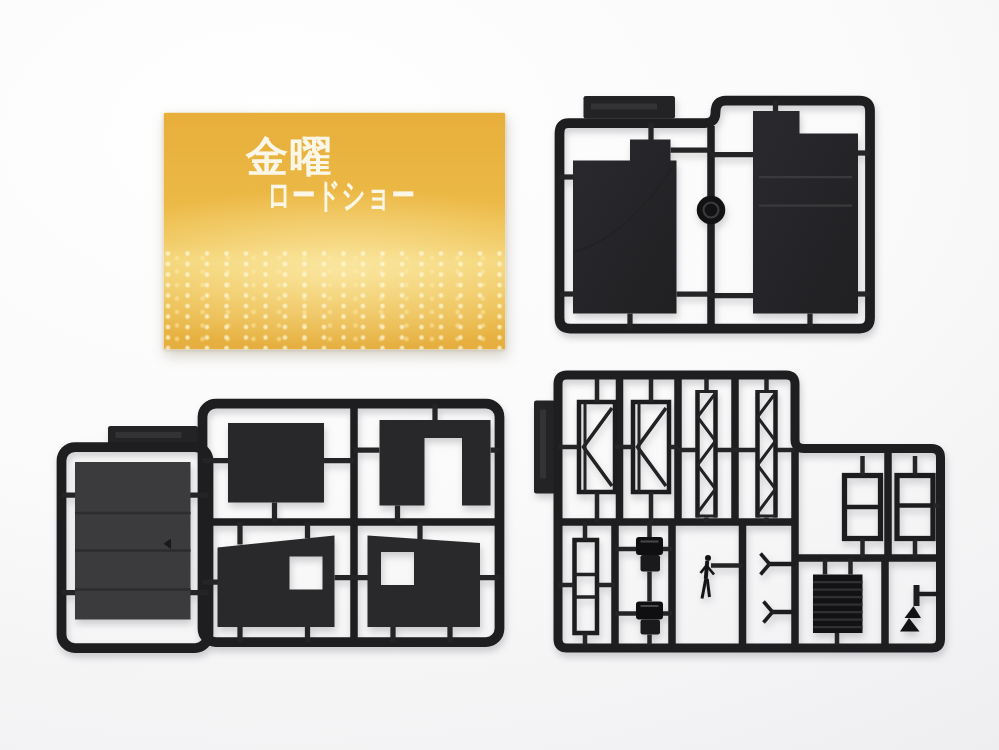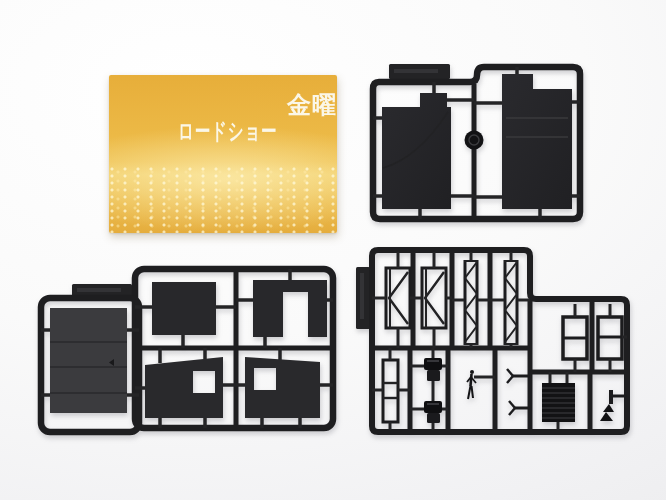"金曜" .logo .l1 { font-size: 24px -> 28px; text-align: right -> none }
